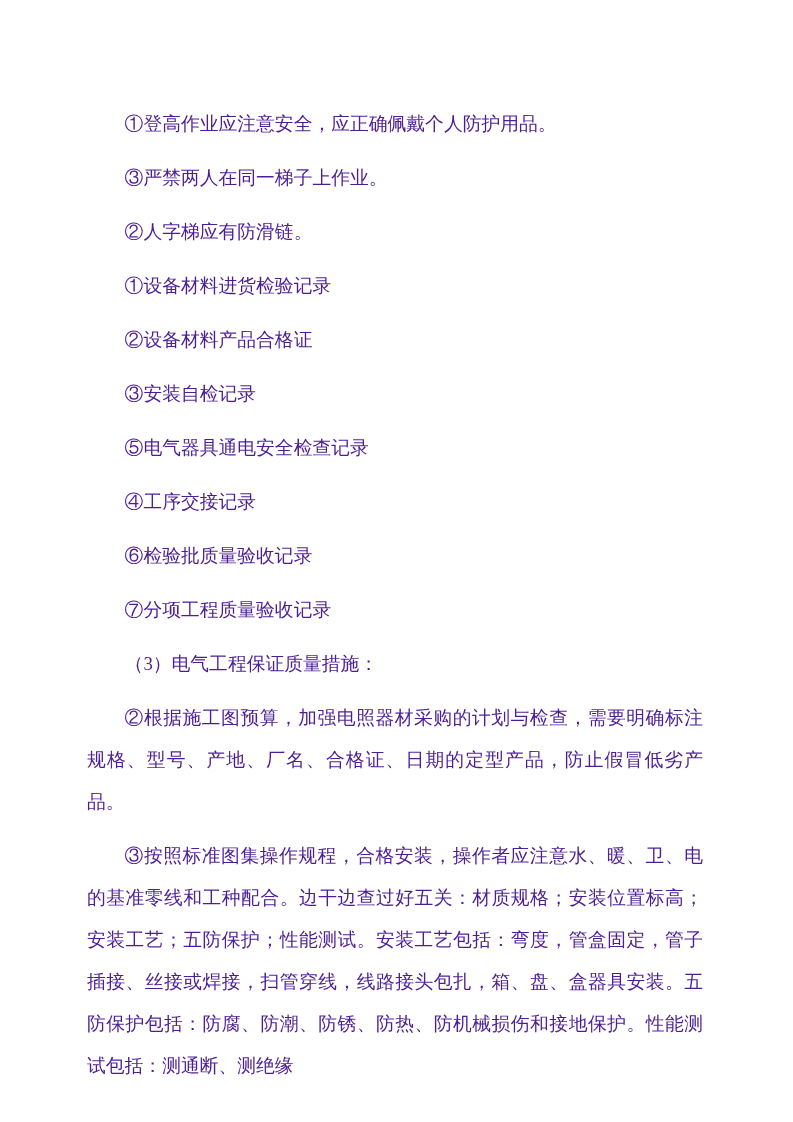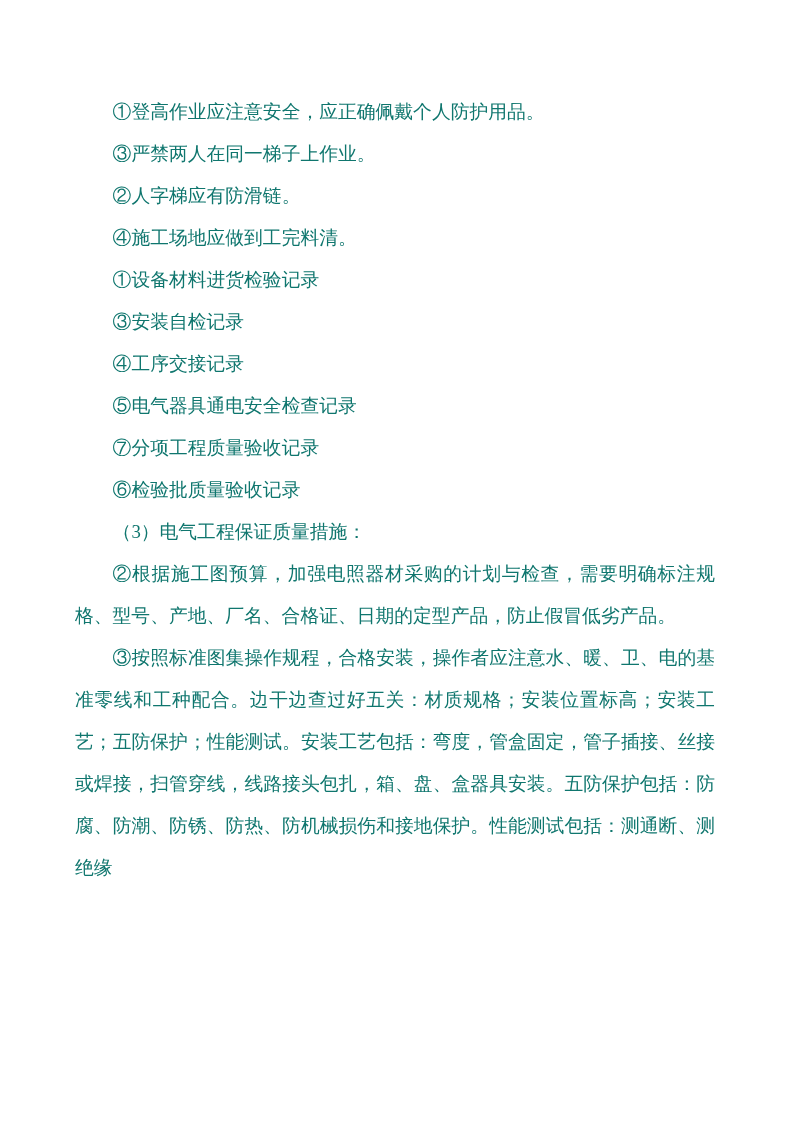"①登高作业应注意安全，应正确佩戴个人防护用品。" .para { color: #0f766e -> #4c1d95; margin: 0 -> 12px }
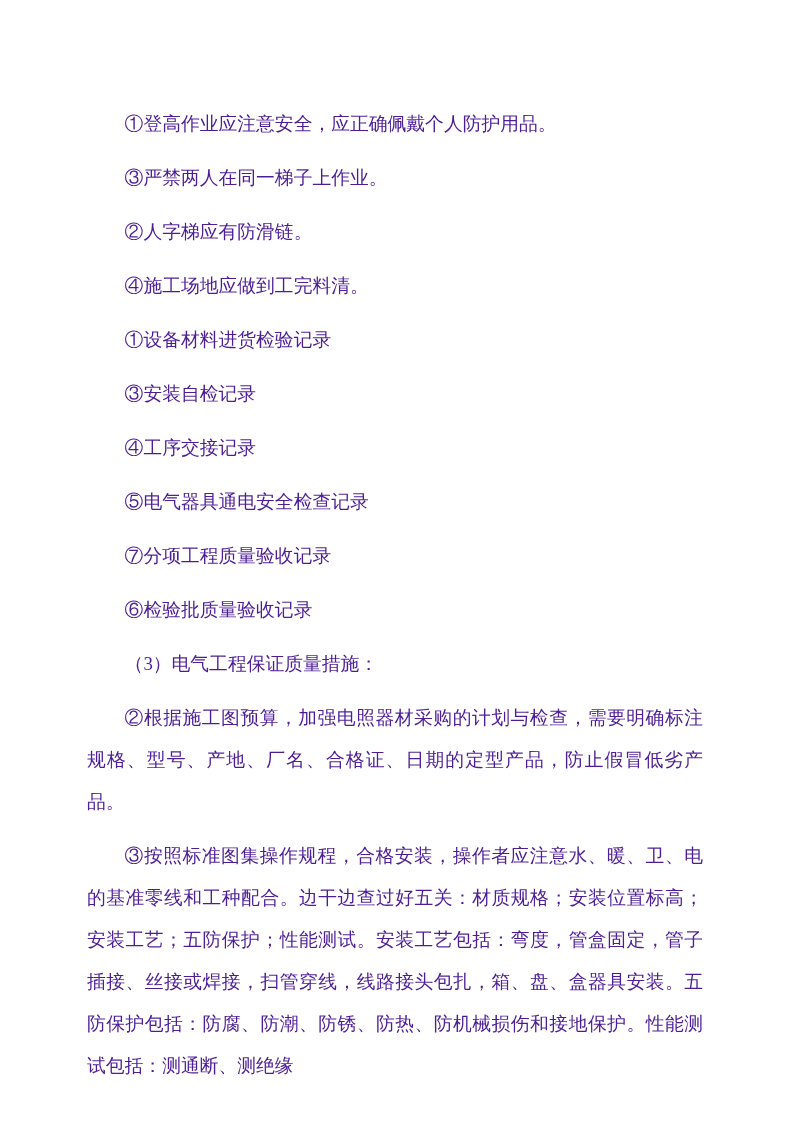"④施工场地应做到工完料清。" p.para { html: <p>④施工场地应做到工完料清。</p> -> none }
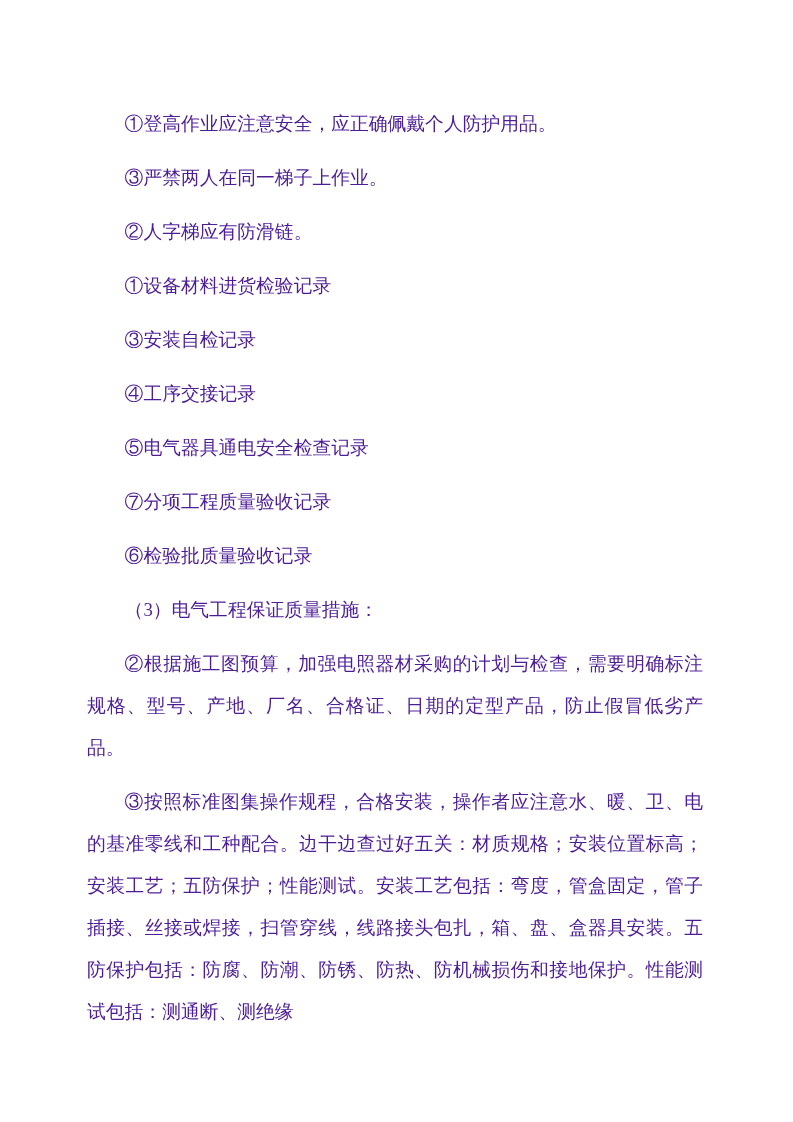"②设备材料产品合格证" p.para { html: none -> <p>②设备材料产品合格证</p> }
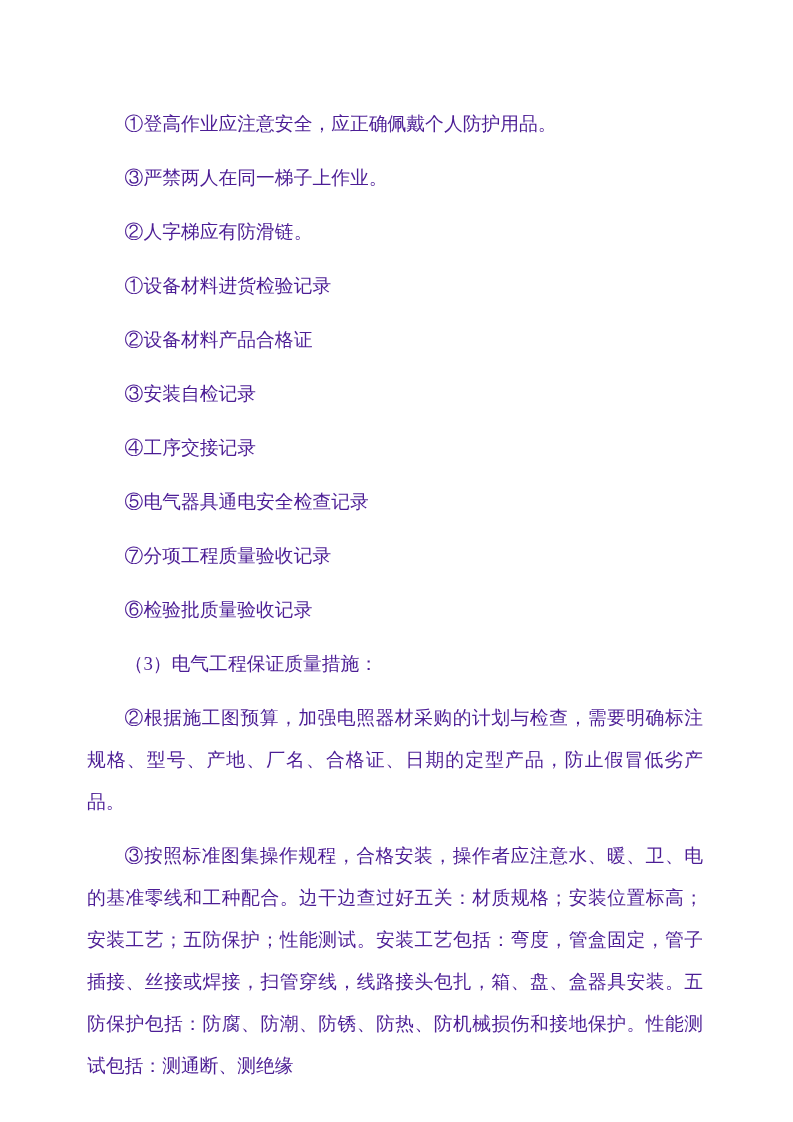"④工序交接记录" p.para { order: before "⑤电气器具通电安全检查记录" -> after "⑤电气器具通电安全检查记录" }
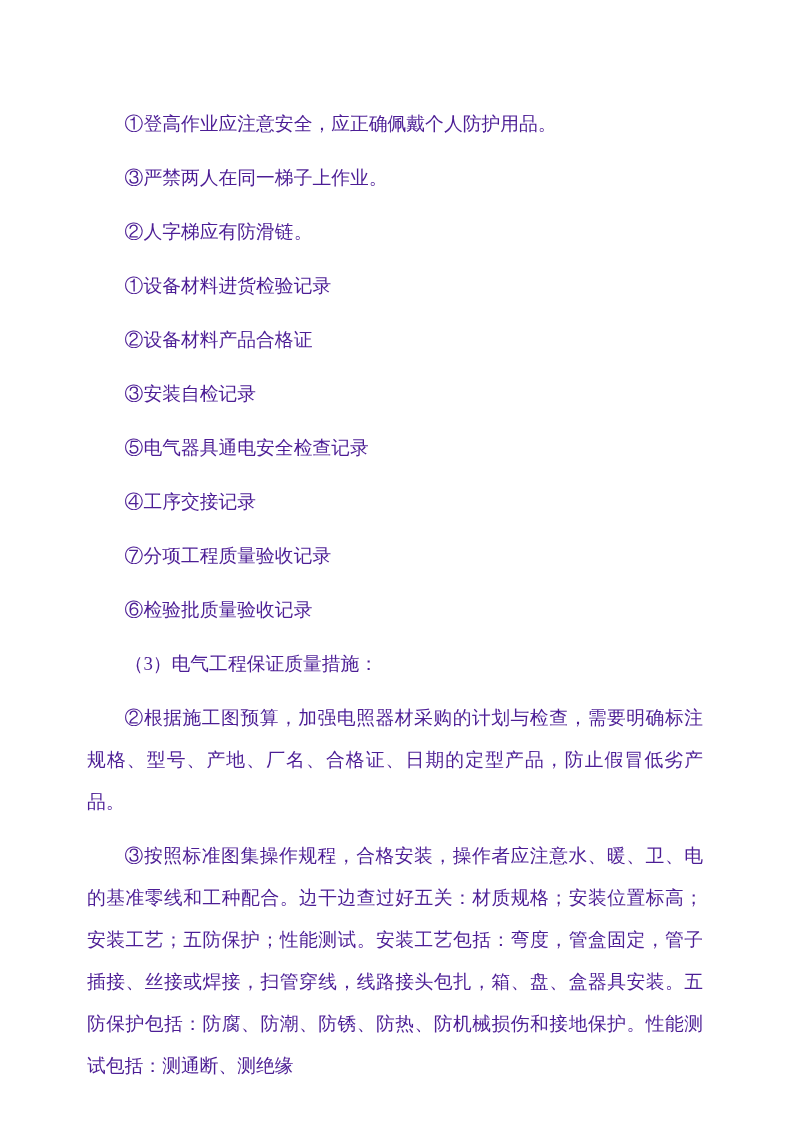"⑦分项工程质量验收记录" p.para { order: before "⑥检验批质量验收记录" -> after "⑥检验批质量验收记录" }
